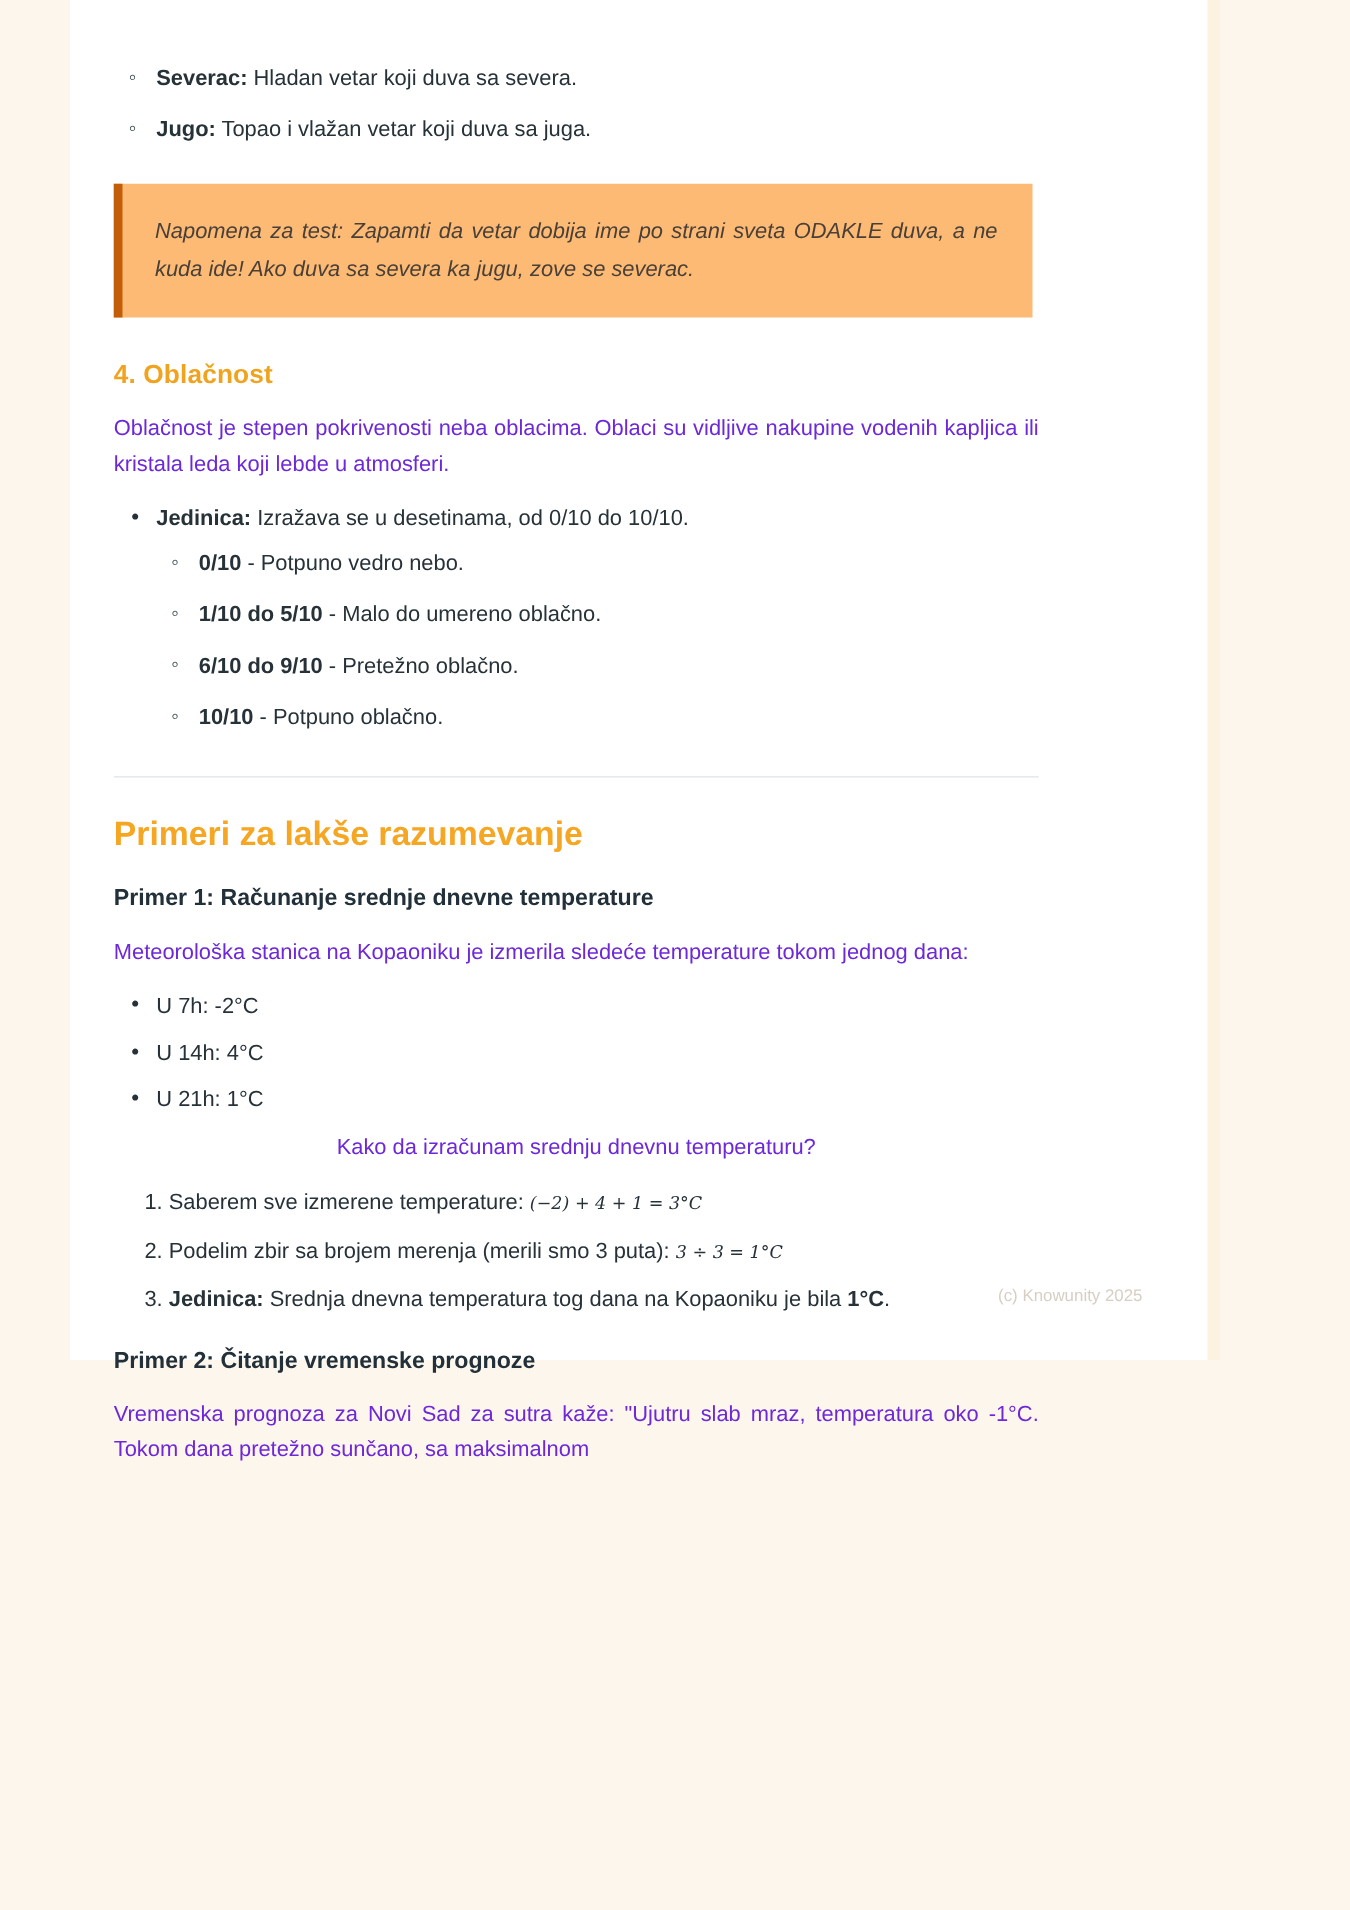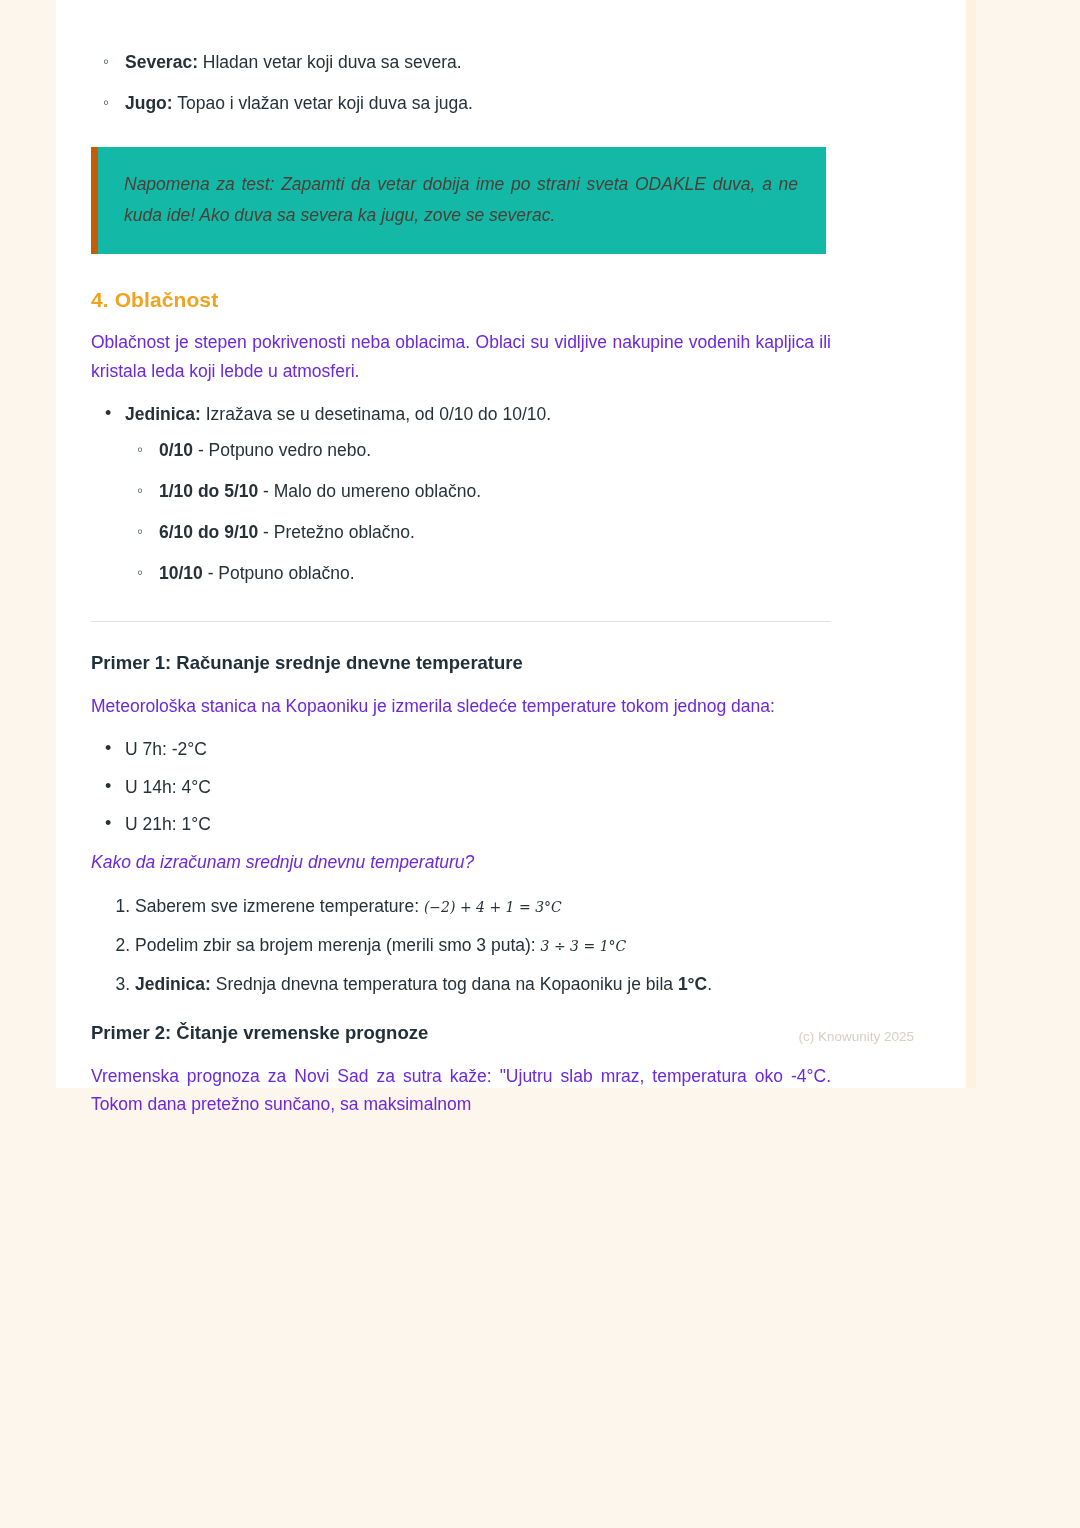"Napomena za test: Zapamti da" .callout { background: #14b8a6 -> #fdba74 }
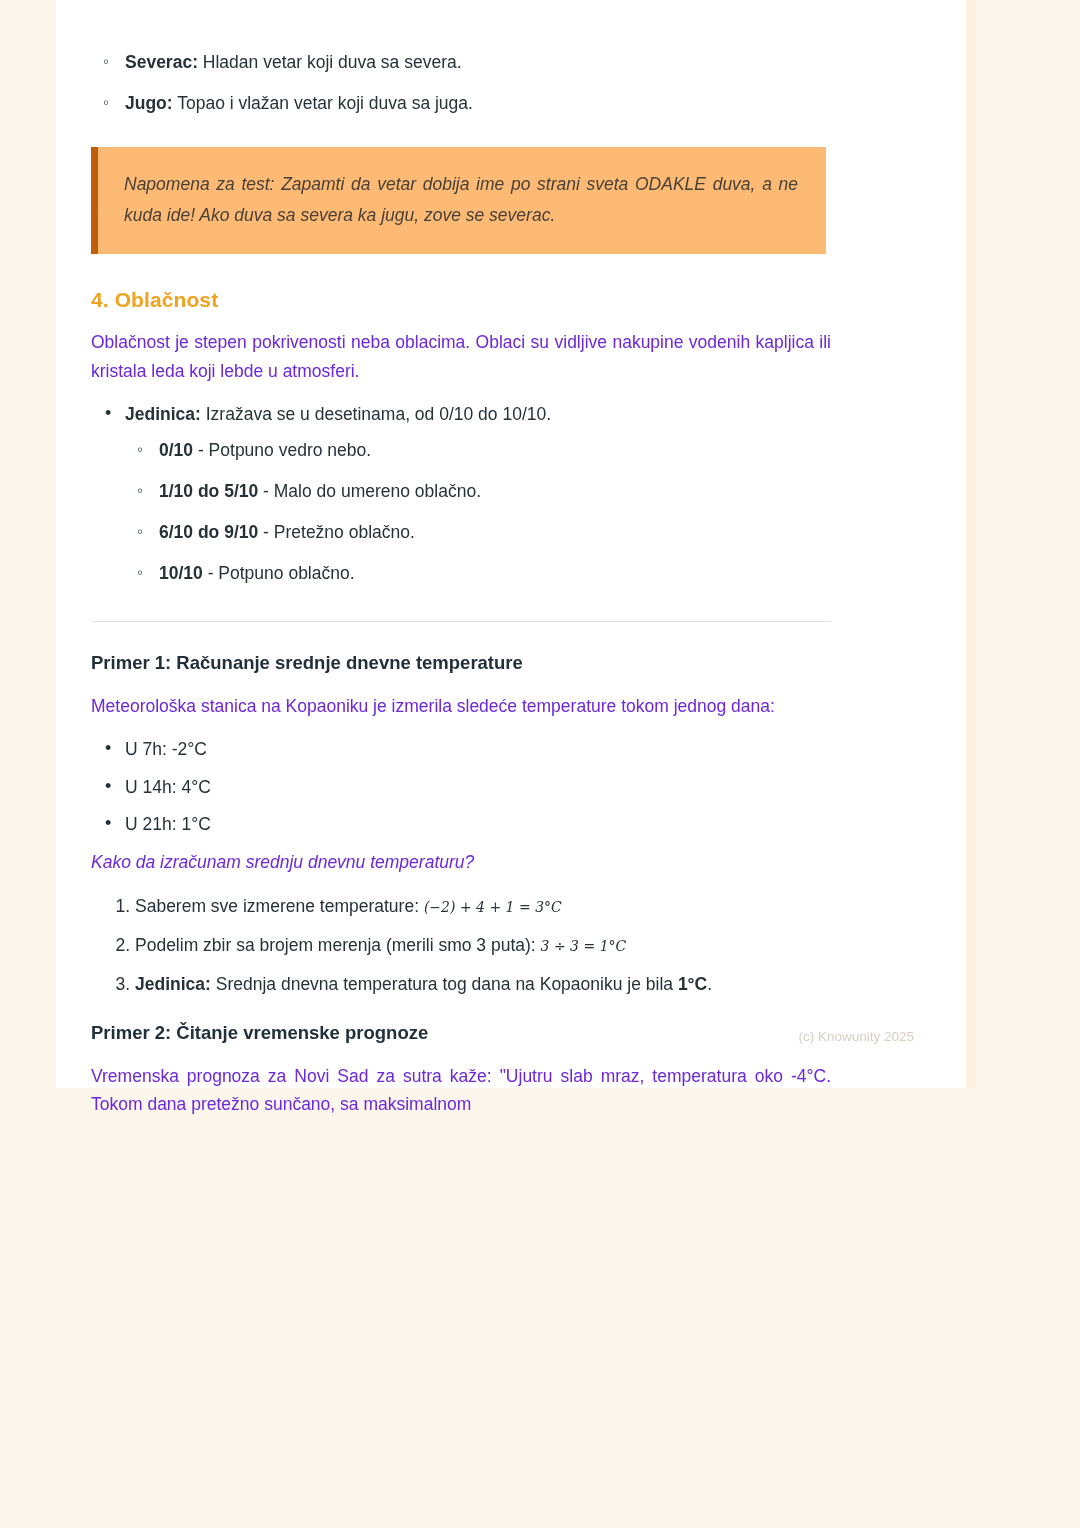"Primeri za lakše razumevanje" h2.big-section { html: none -> <h2>Primeri za lakše razumevanje</h2> }
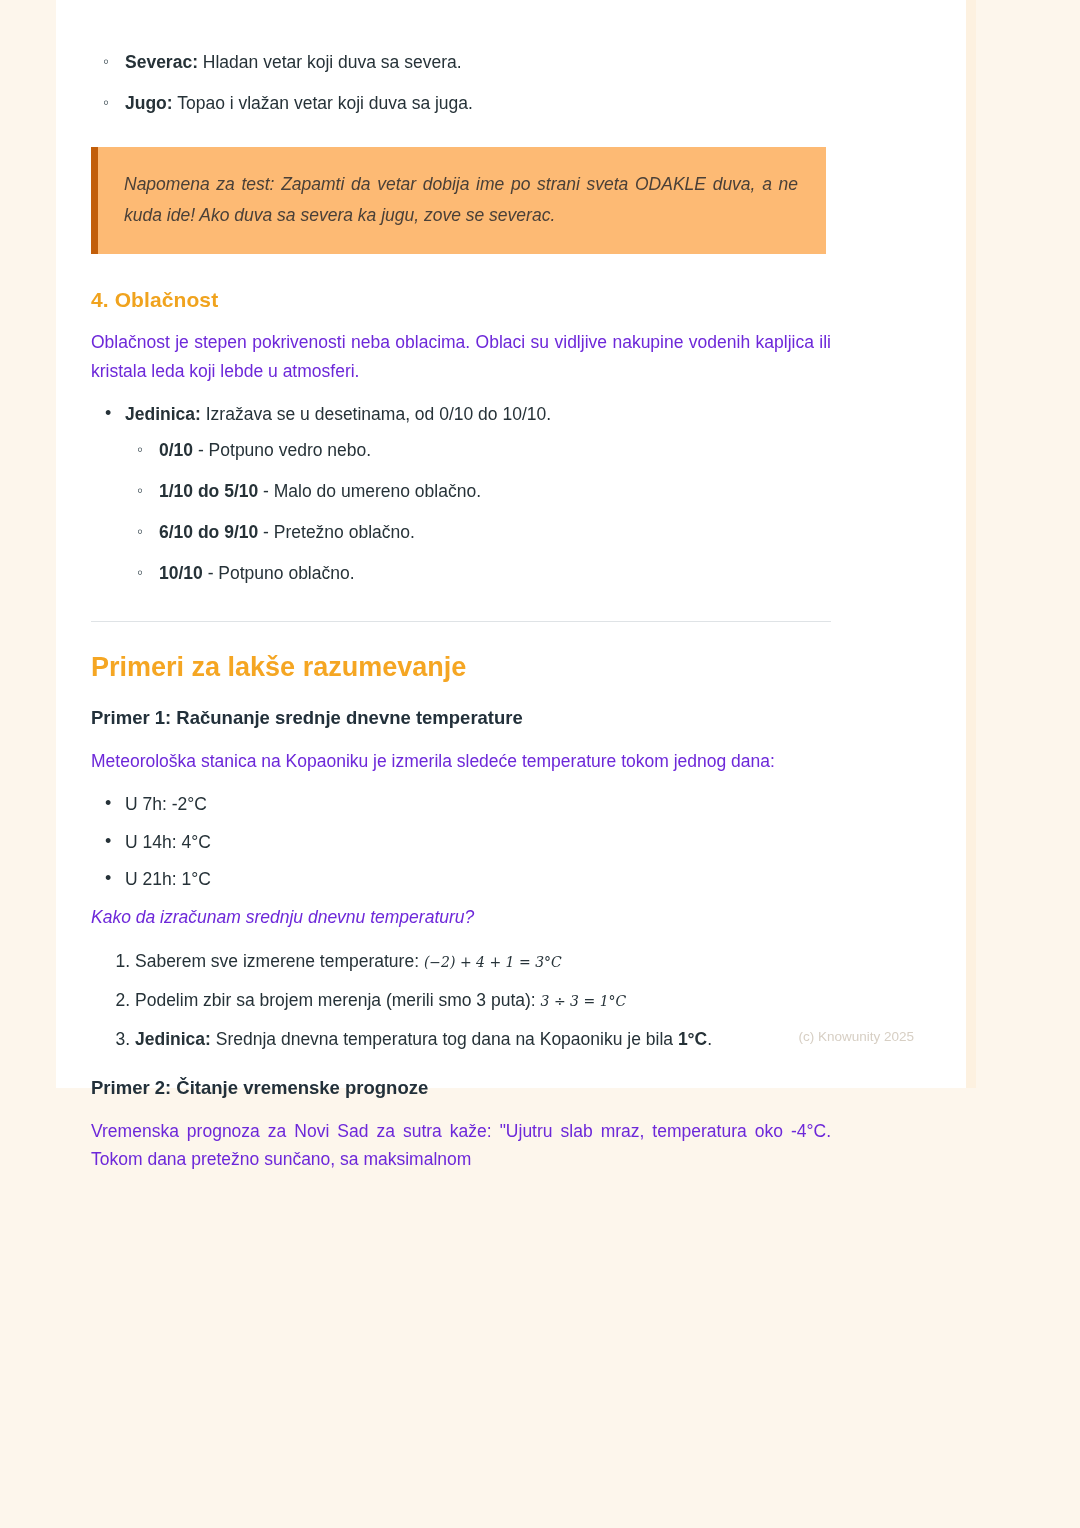"Kako da izračunam srednju dnevnu" p.body.nojust { font-style: italic -> none; text-align: left -> center }
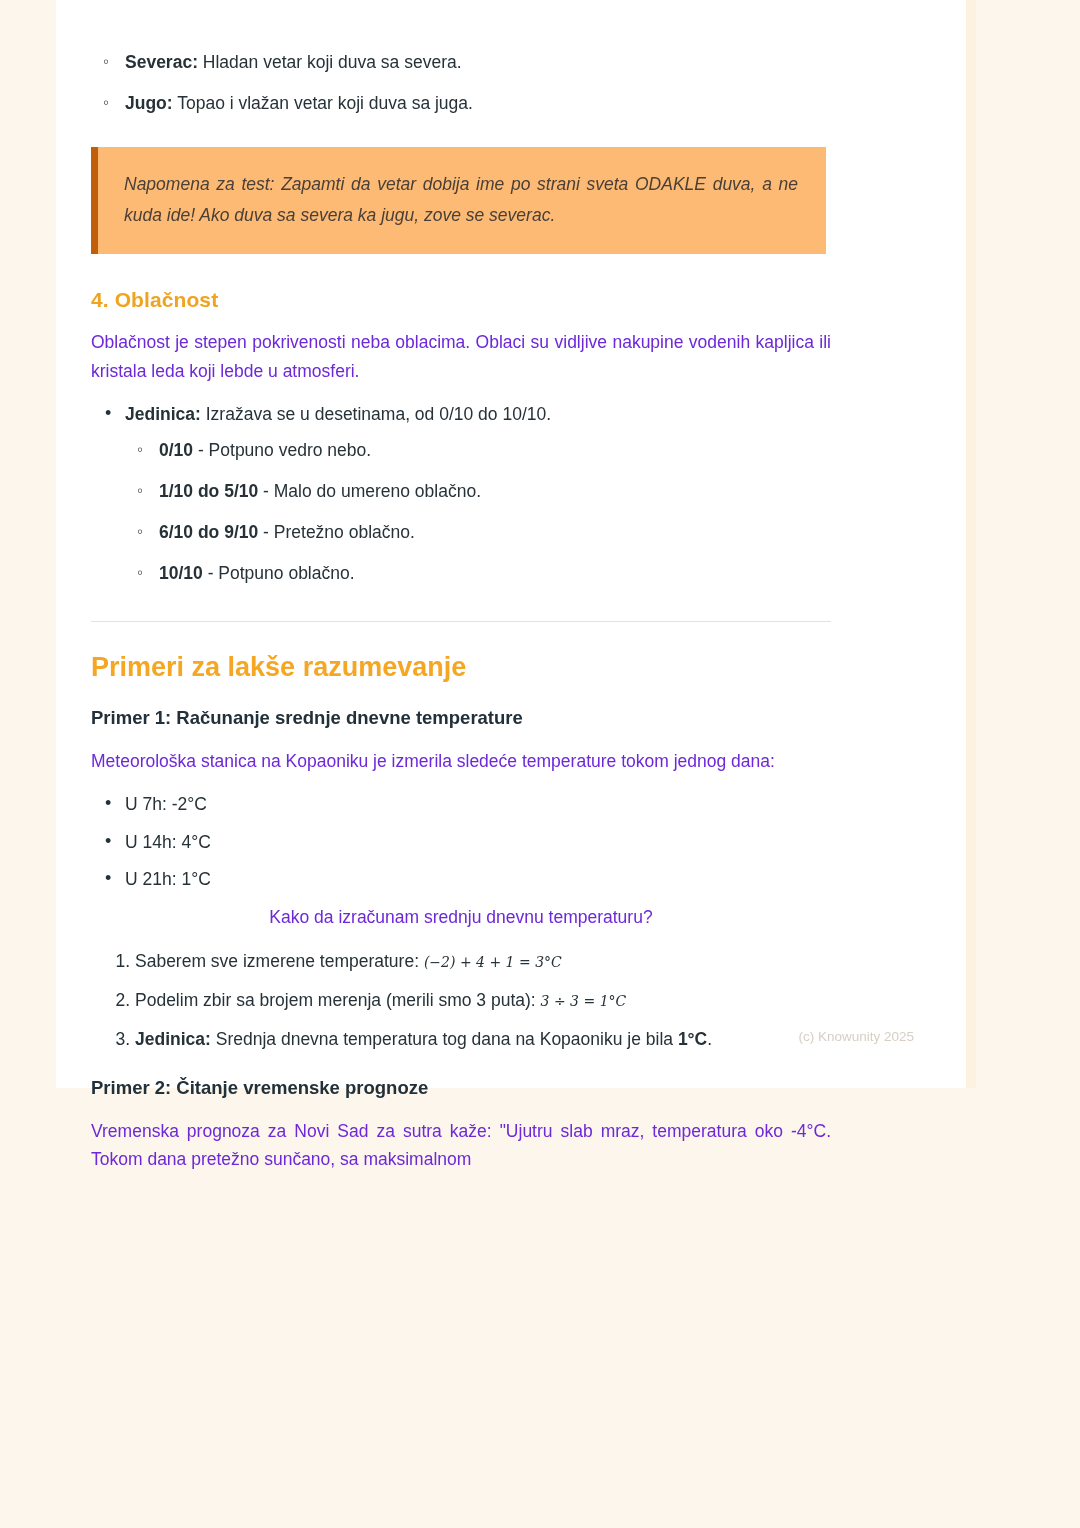"Vremenska prognoza za Novi Sad" p.body { text: -4 -> -1 }
